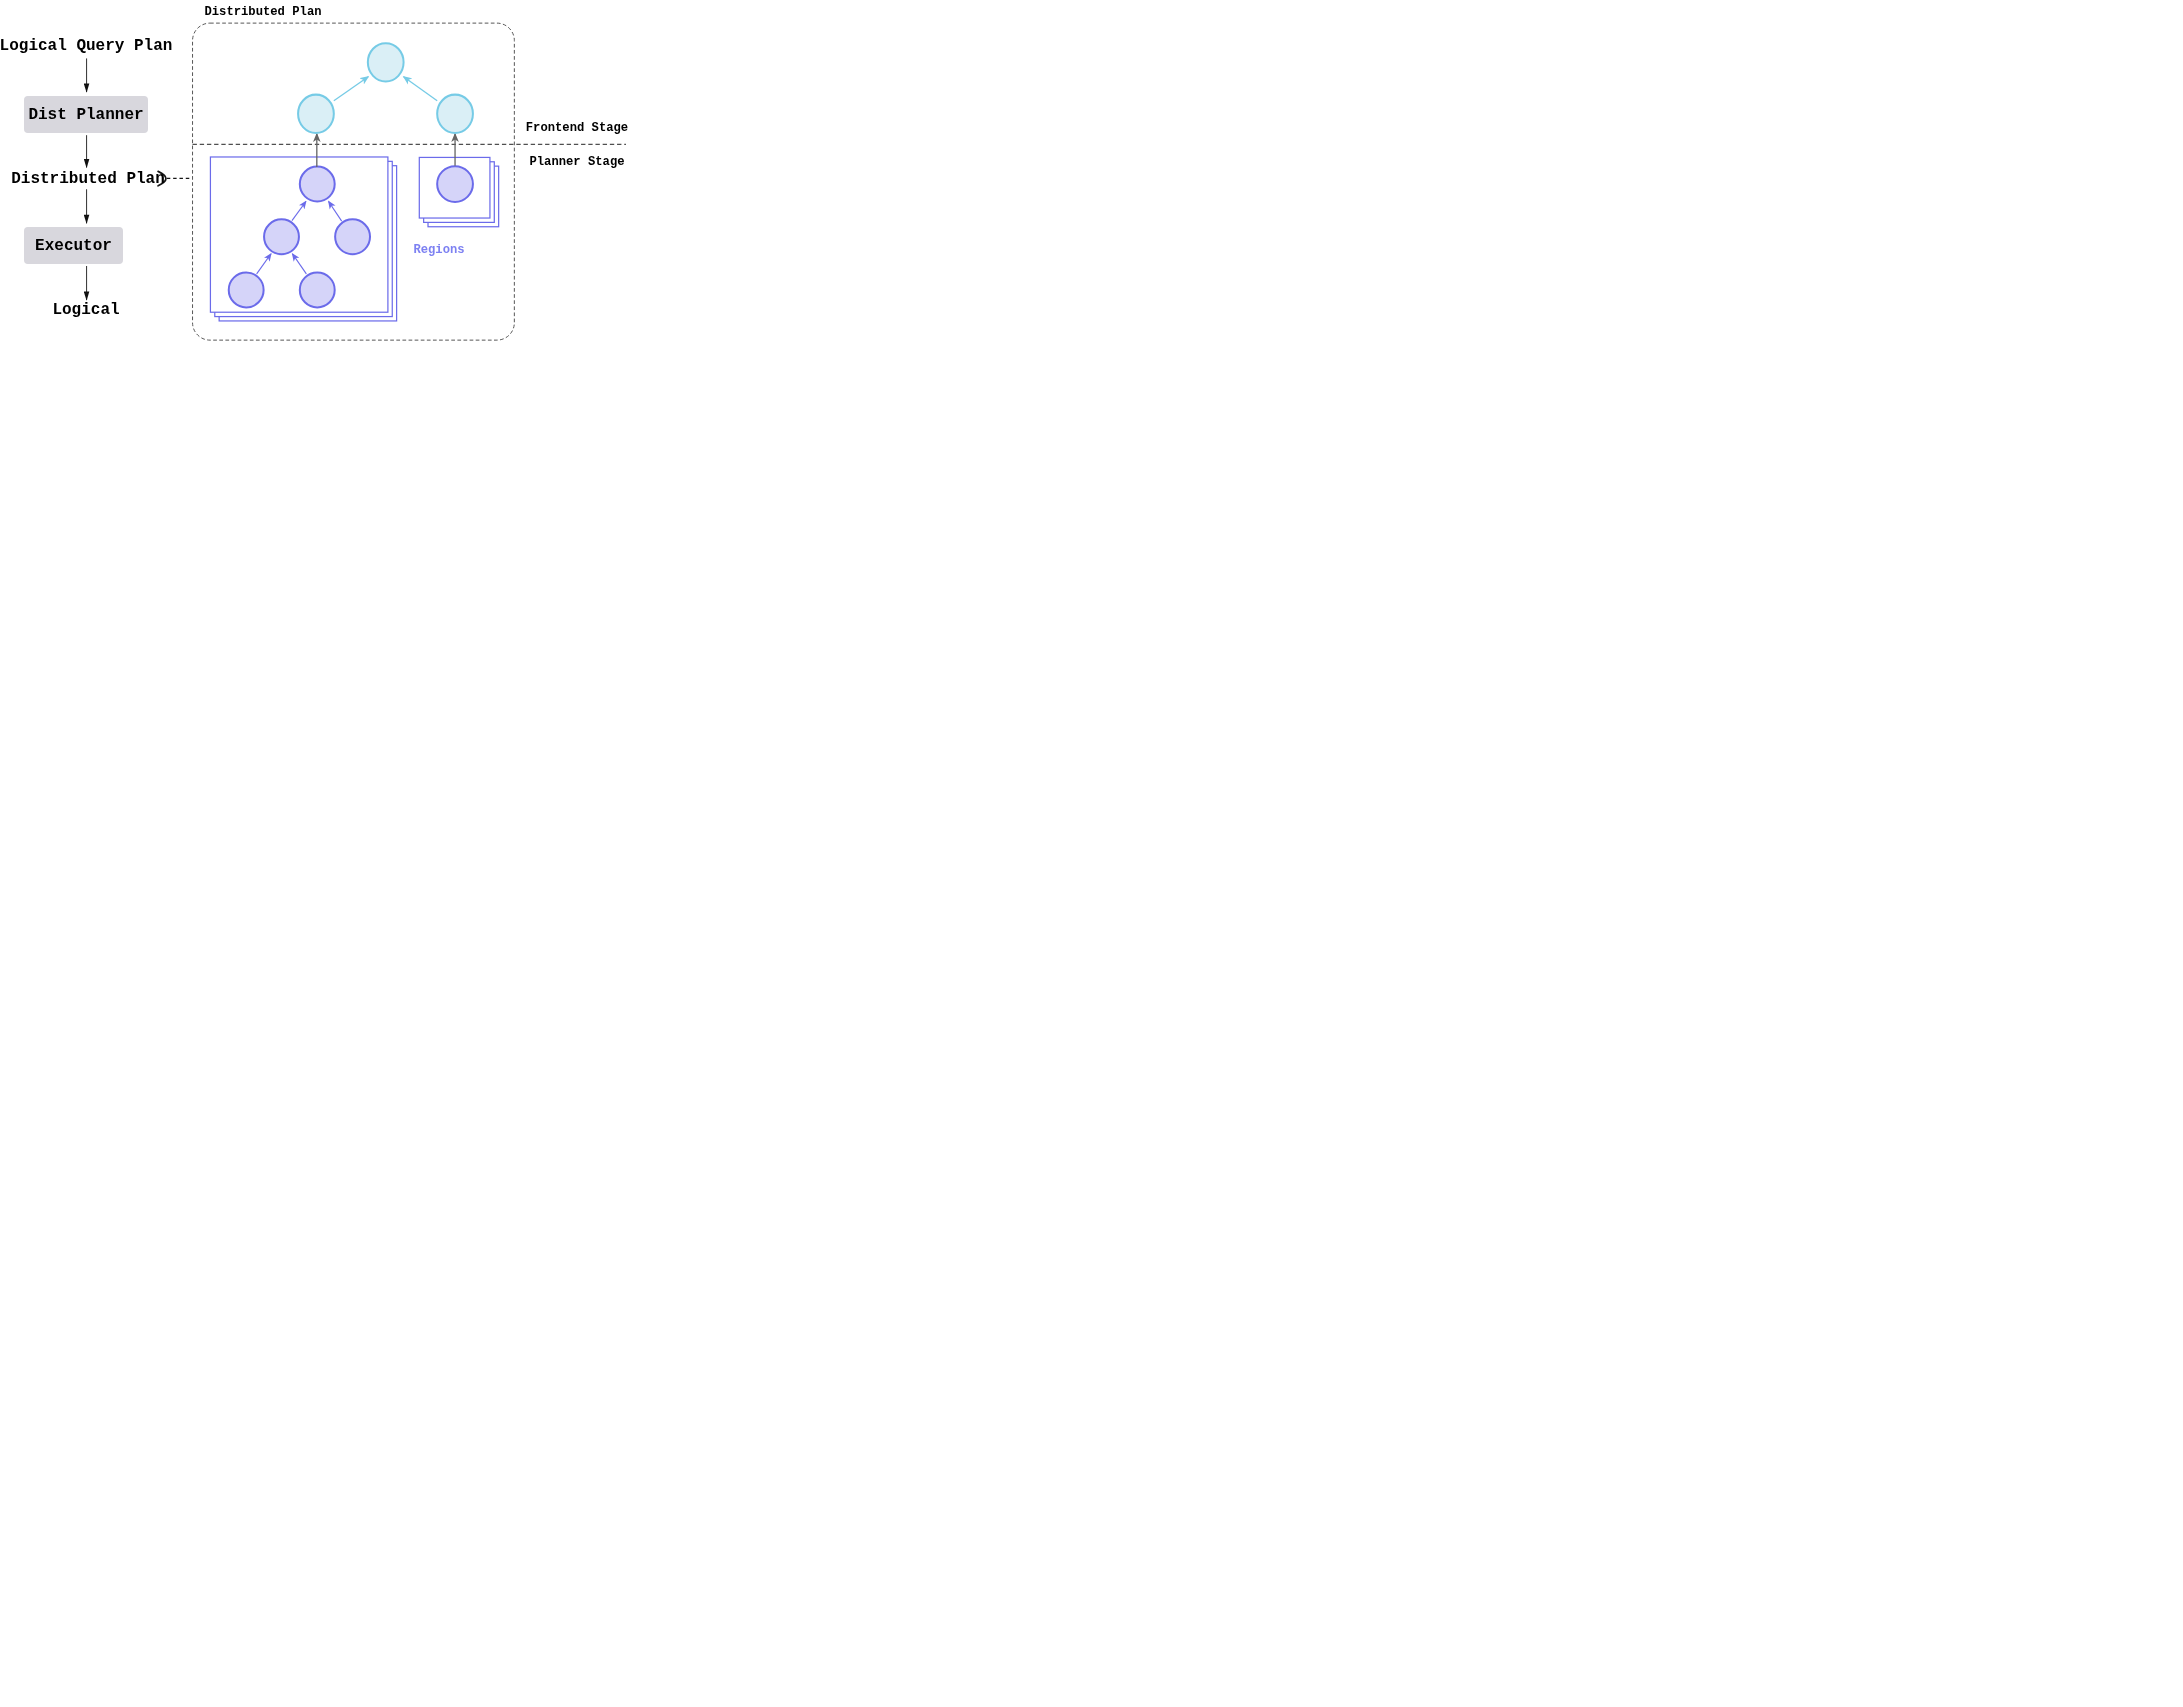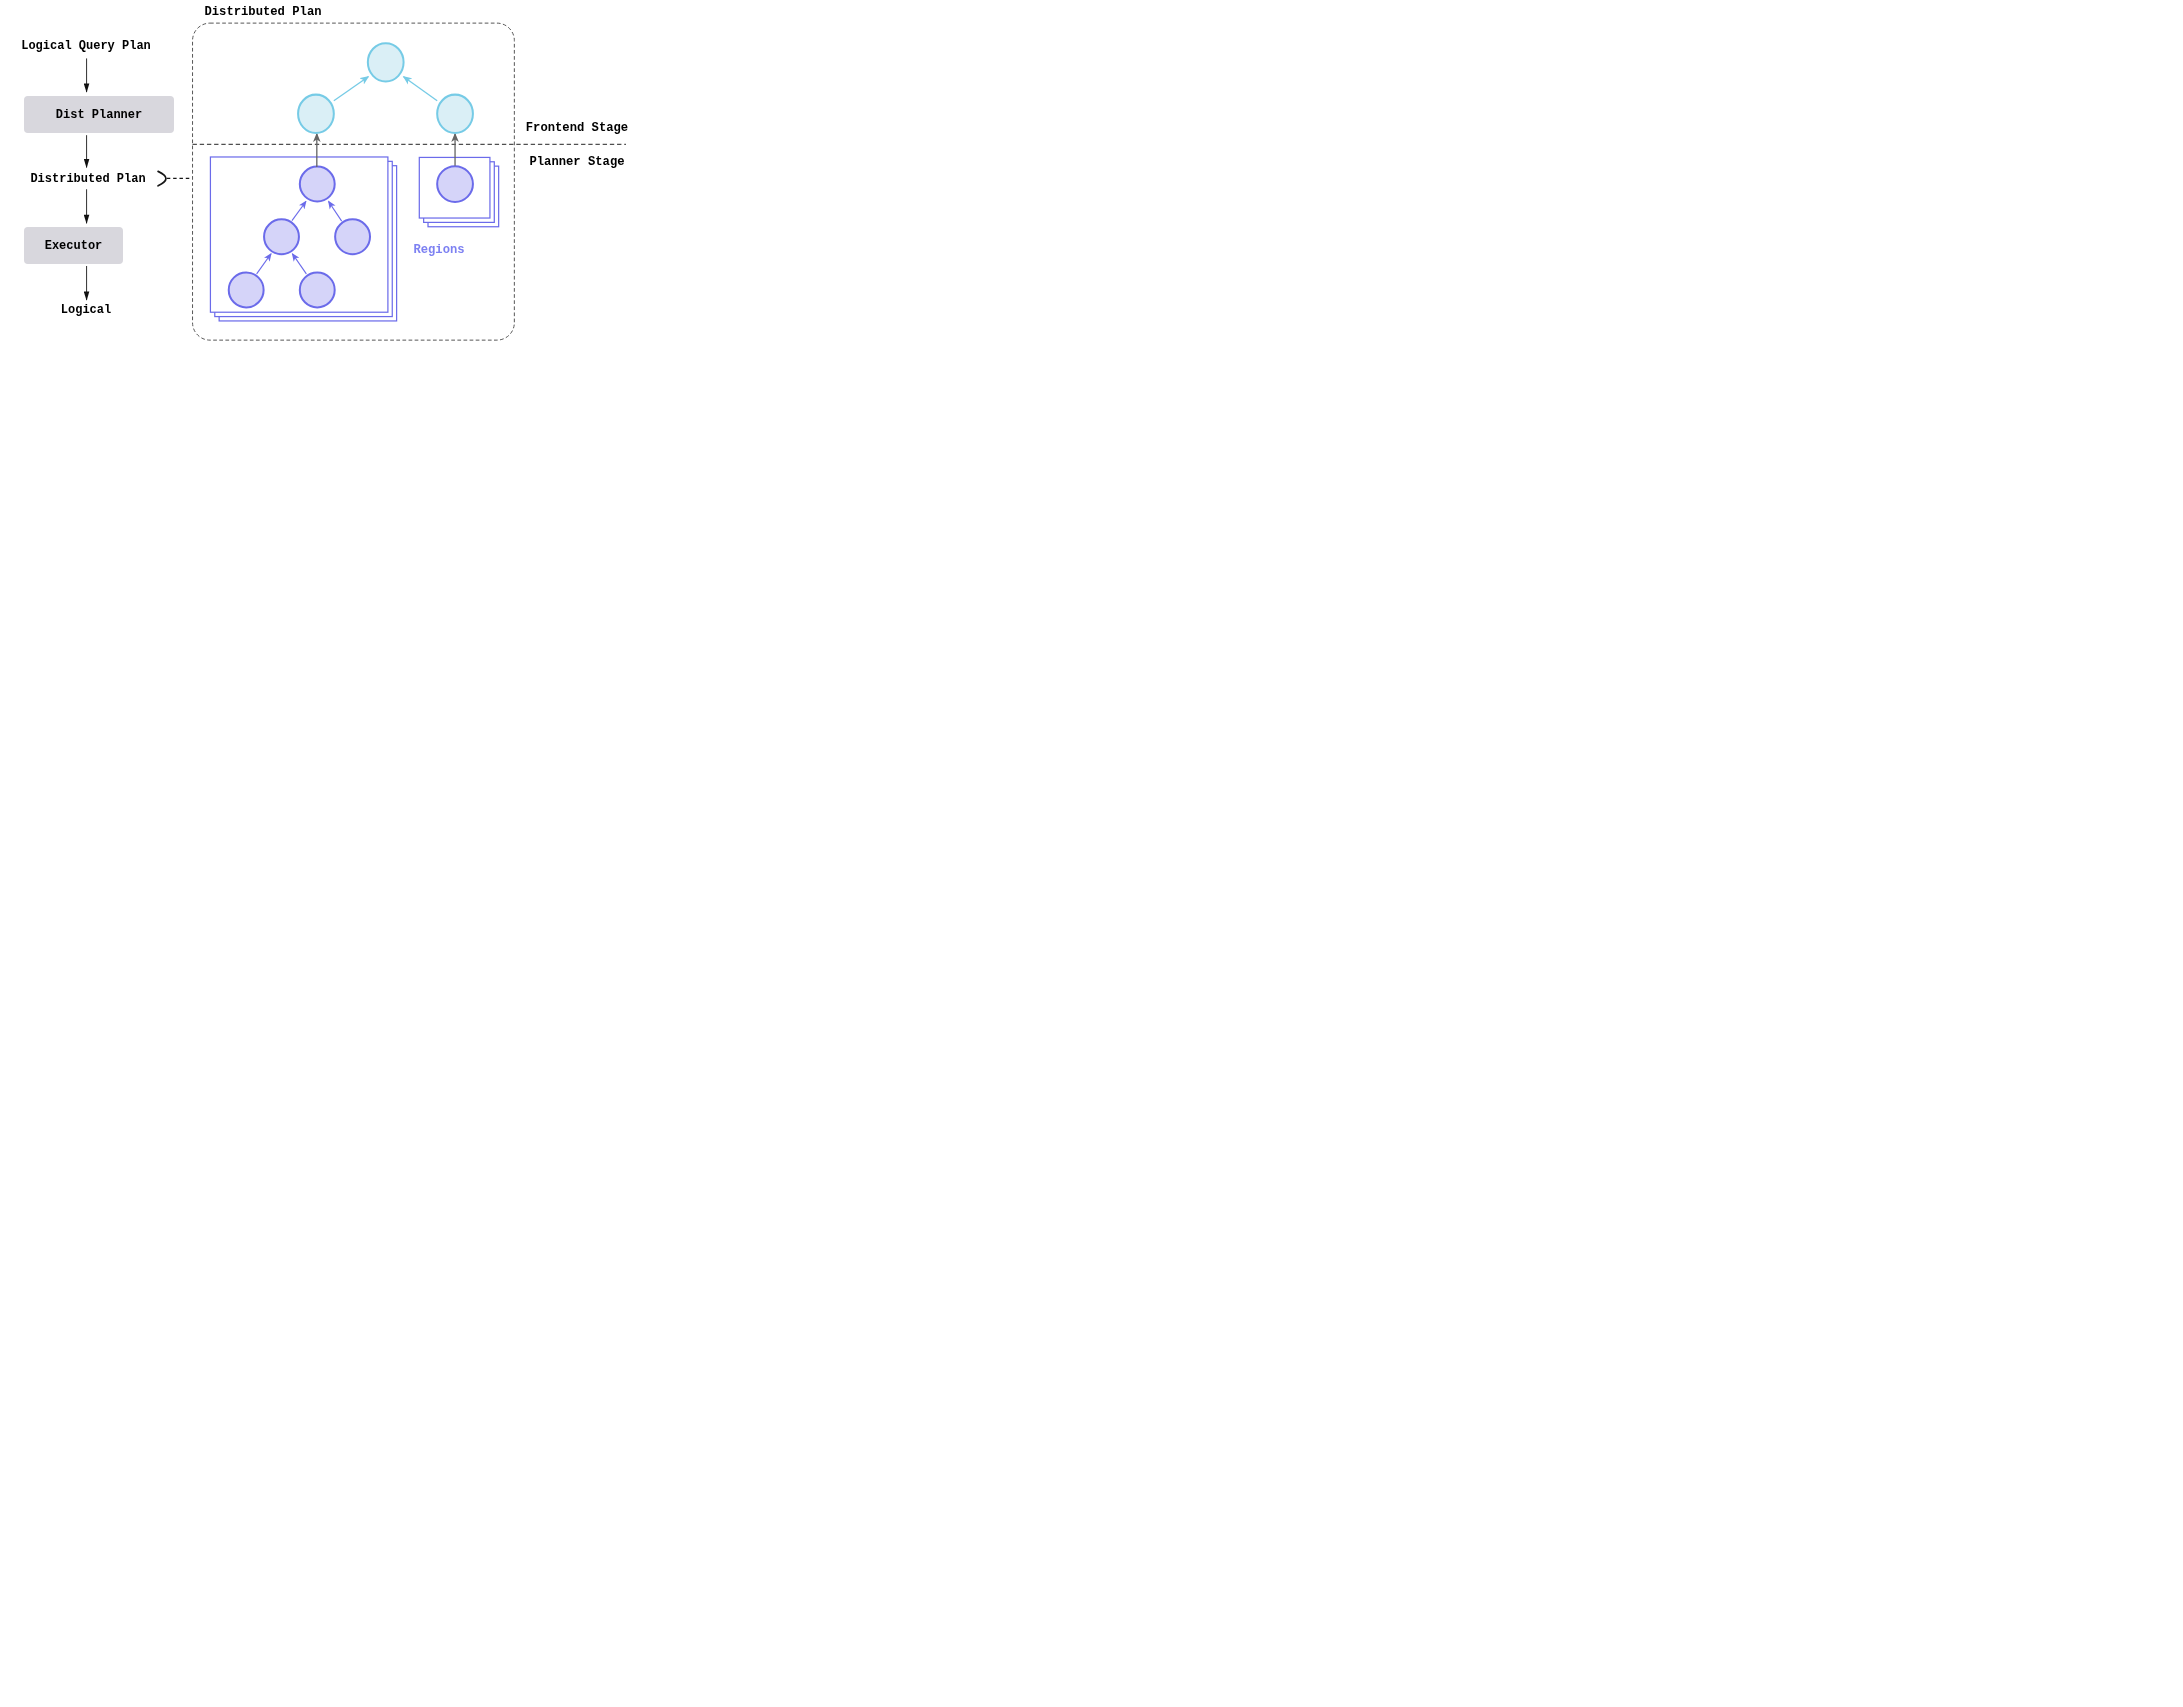"Logical Query Plan" .fs32 { font-size: 12px -> 16px }
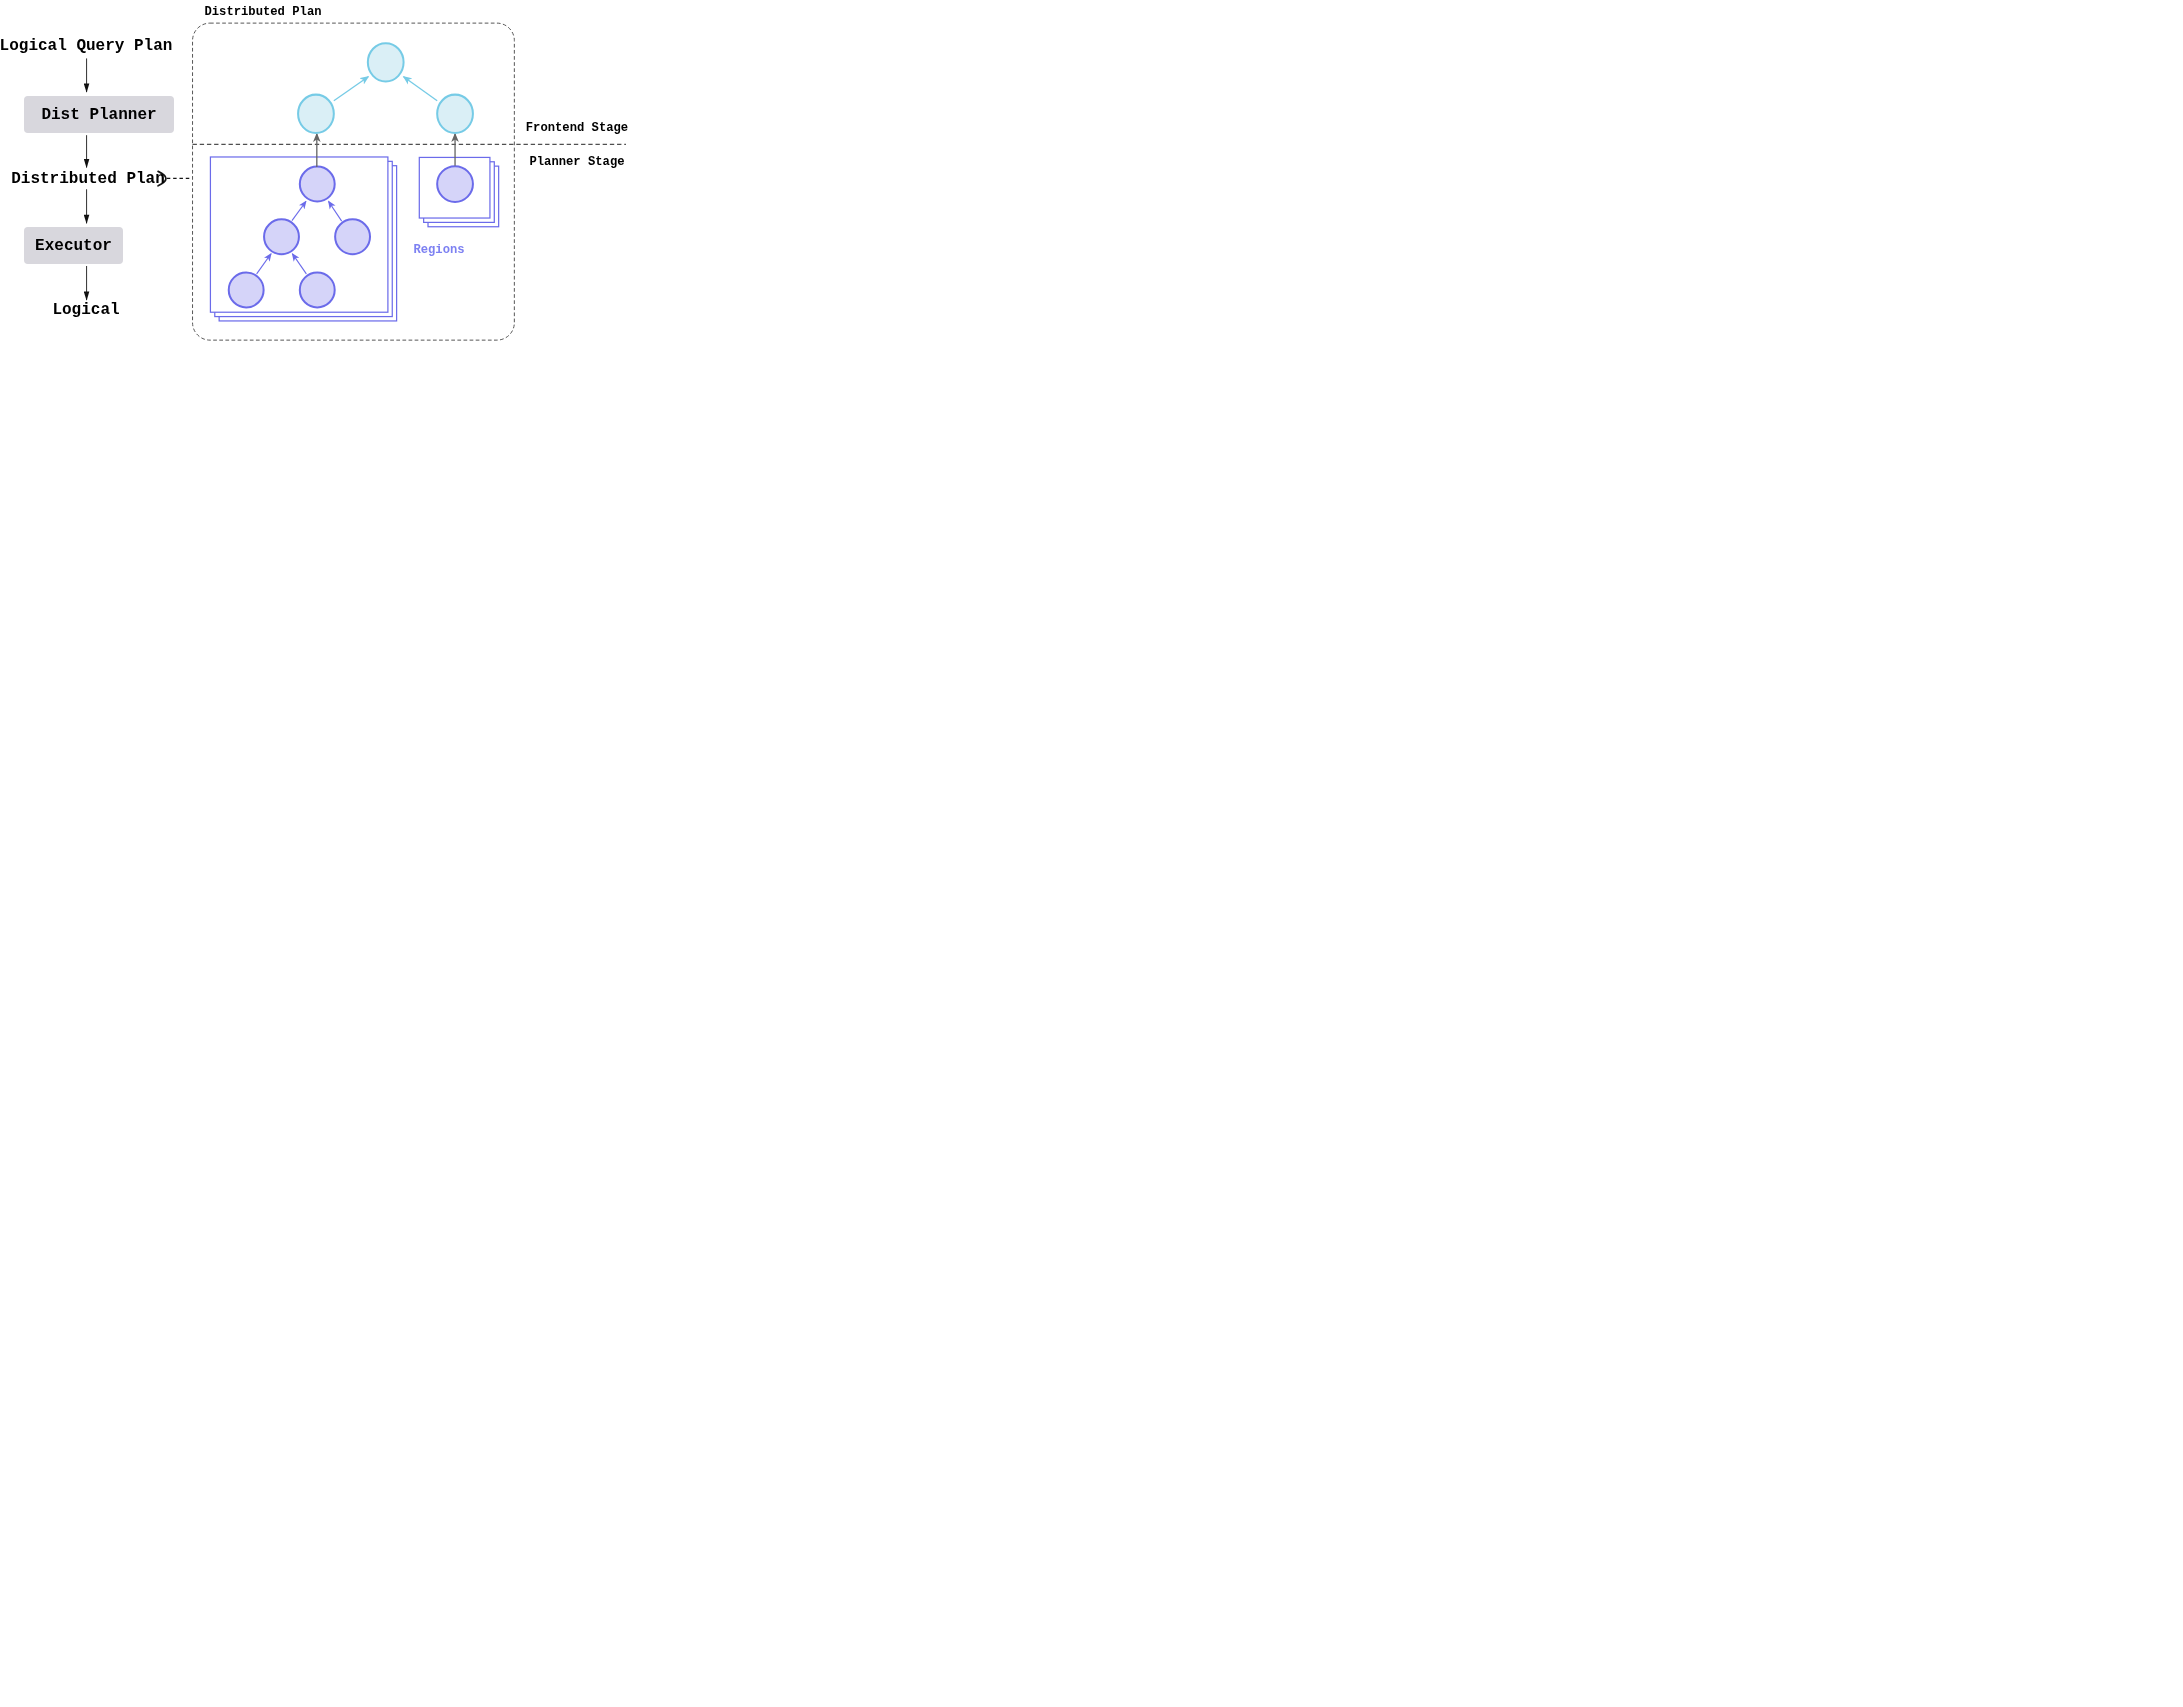"Dist Planner" div.stage-box { width: 150px -> 124px }
